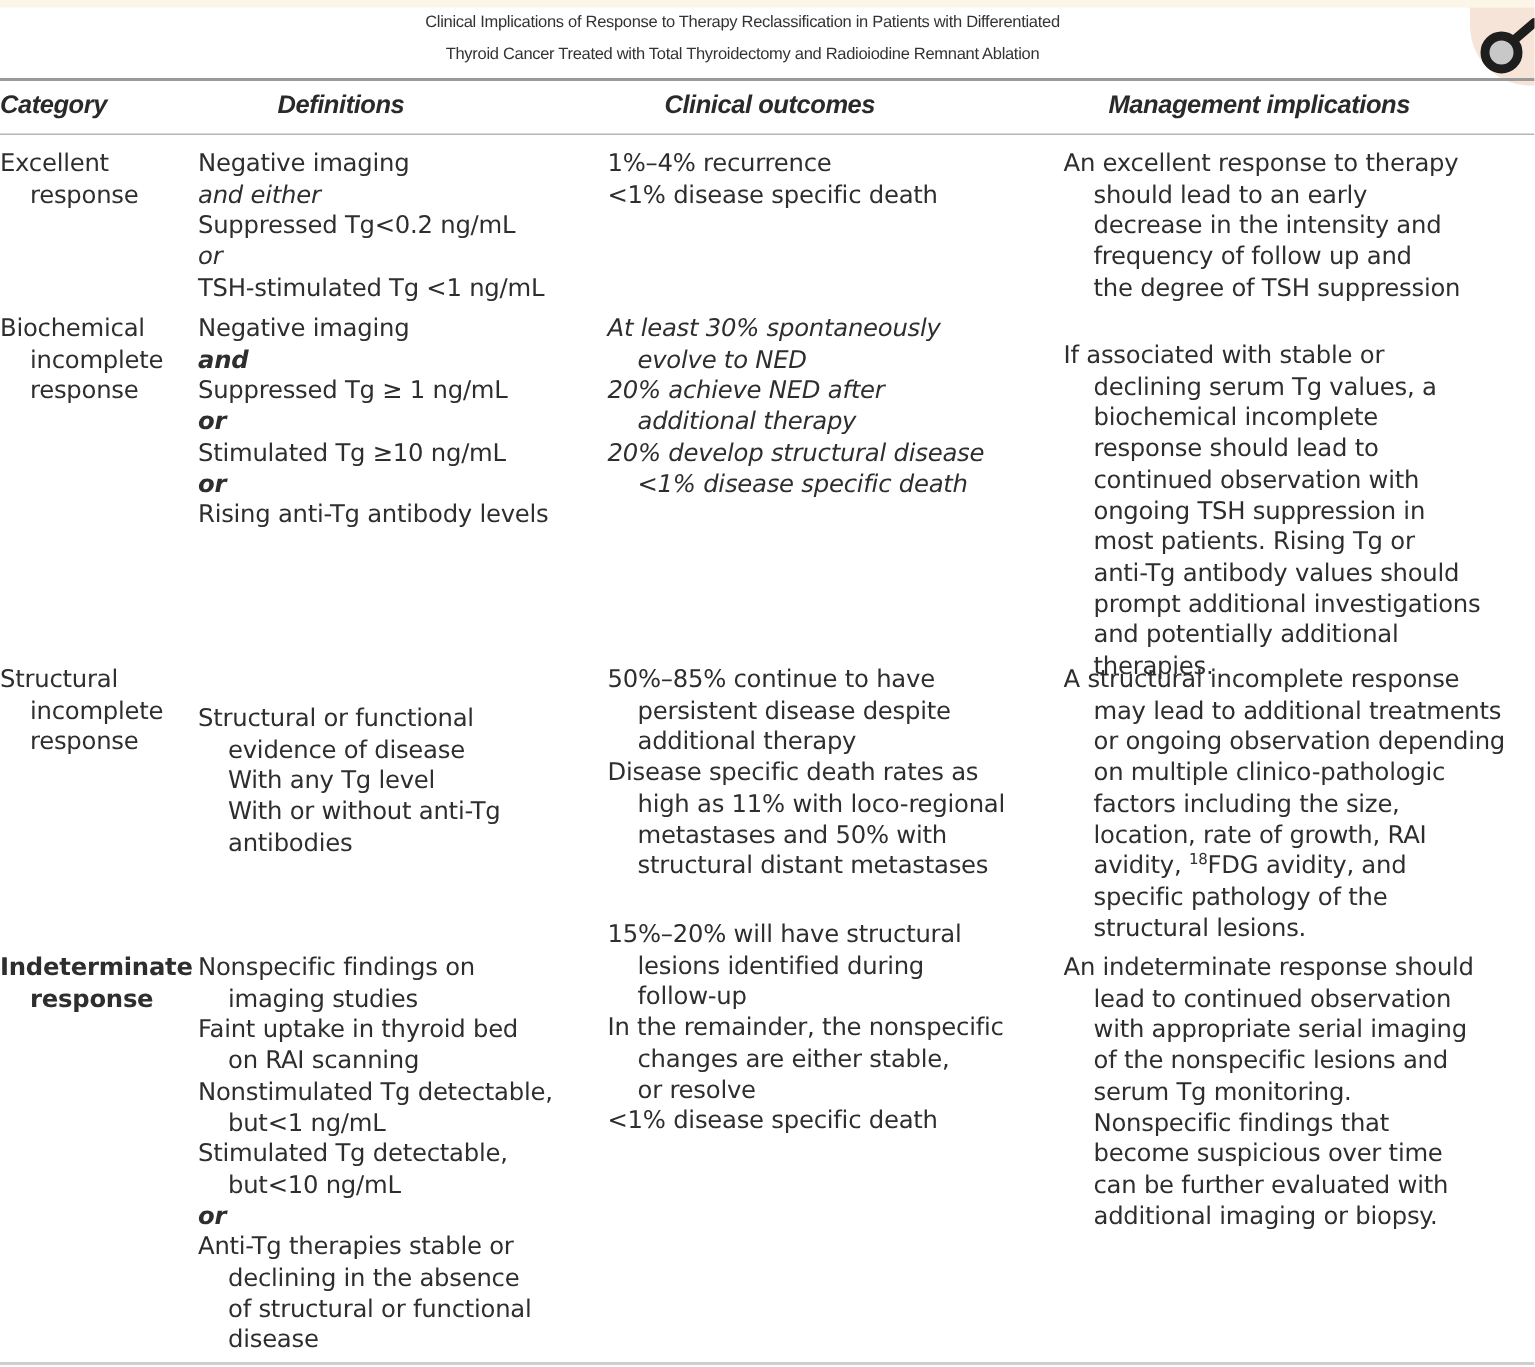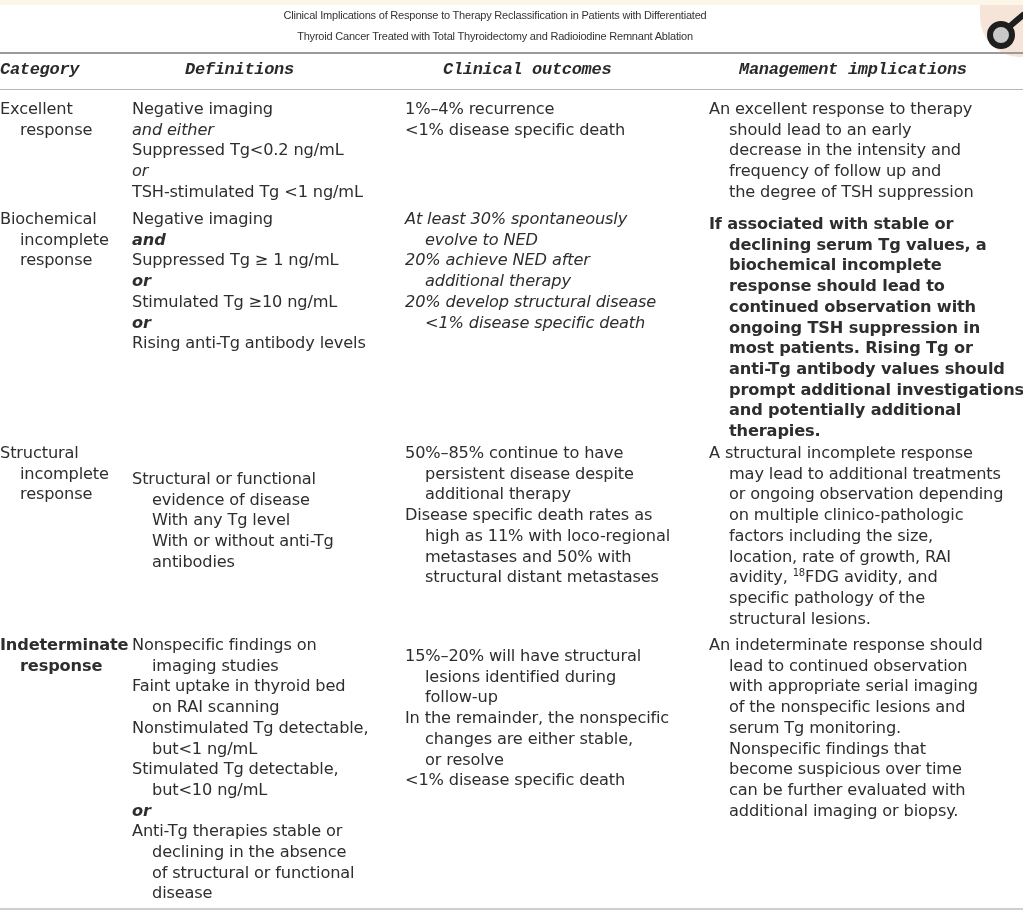"Category" .hdr { font-family: Liberation Mono, monospace -> Liberation Sans, sans-serif }
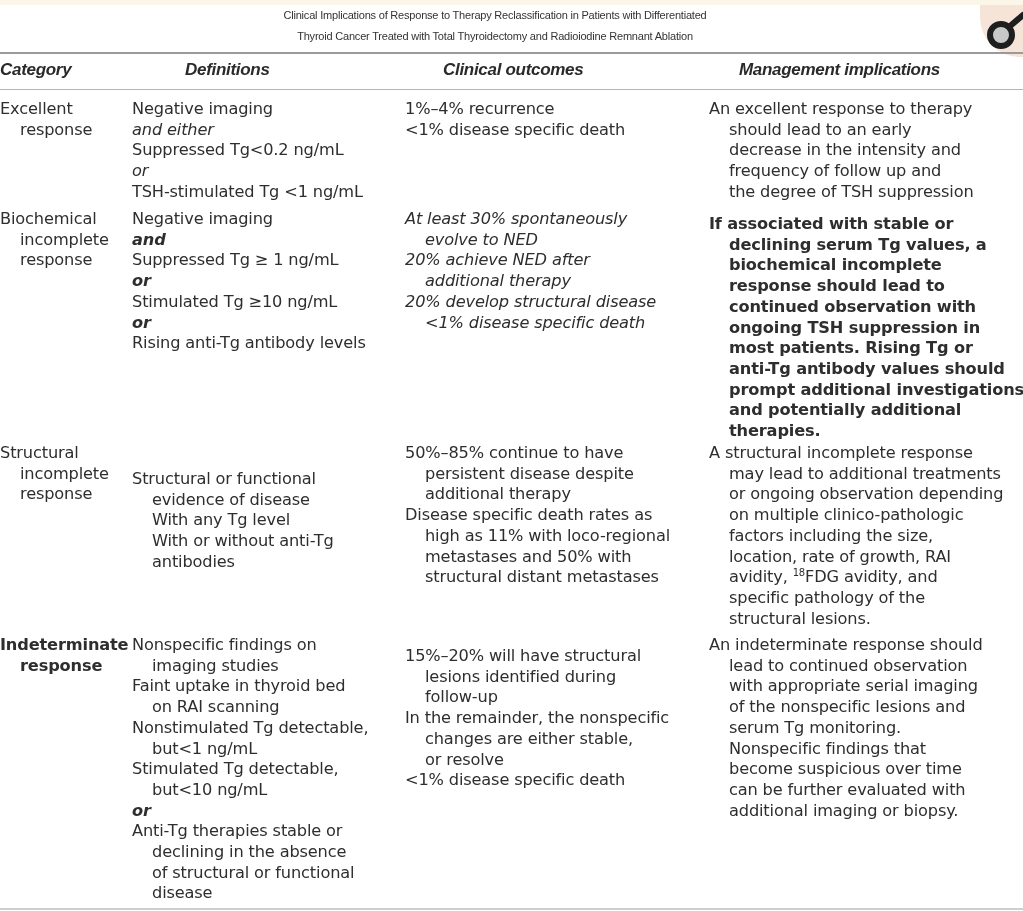"If associated with stable or" div.cell { font-weight: bold -> none; top: 214px -> 227px }
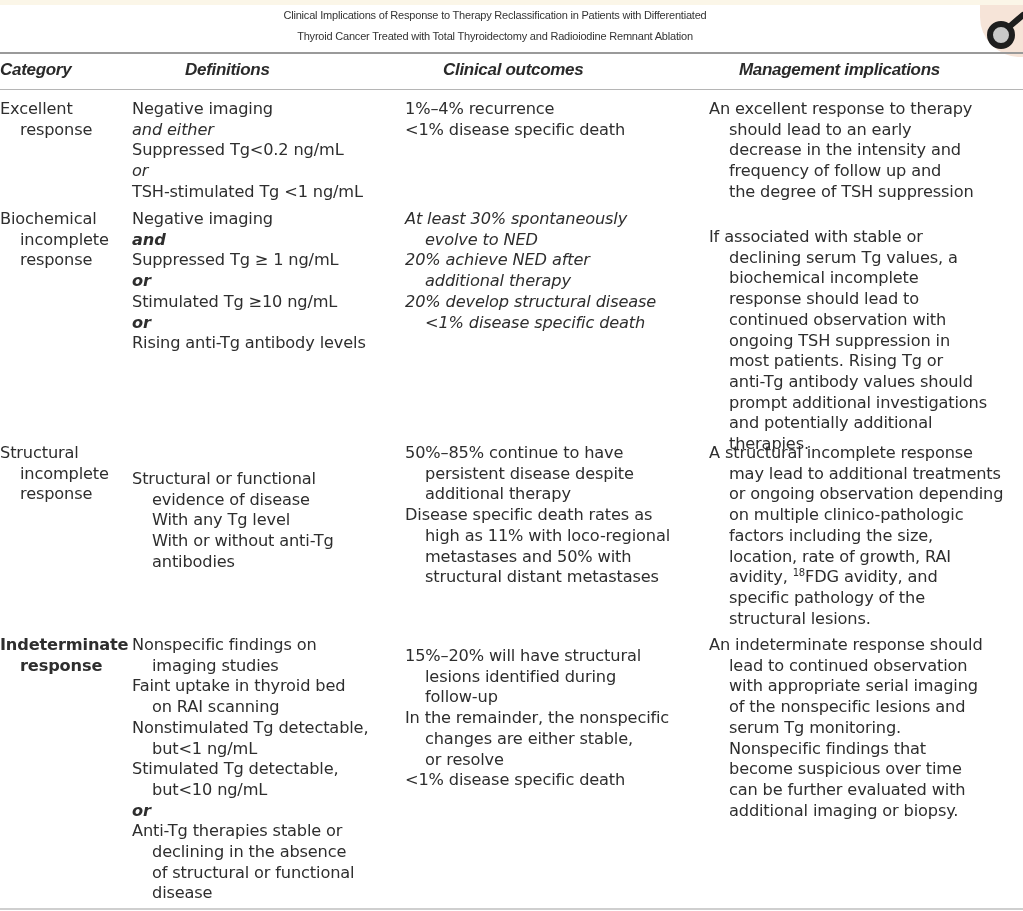"15%–20% will have structural" div.cell { top: 646px -> 613px }
